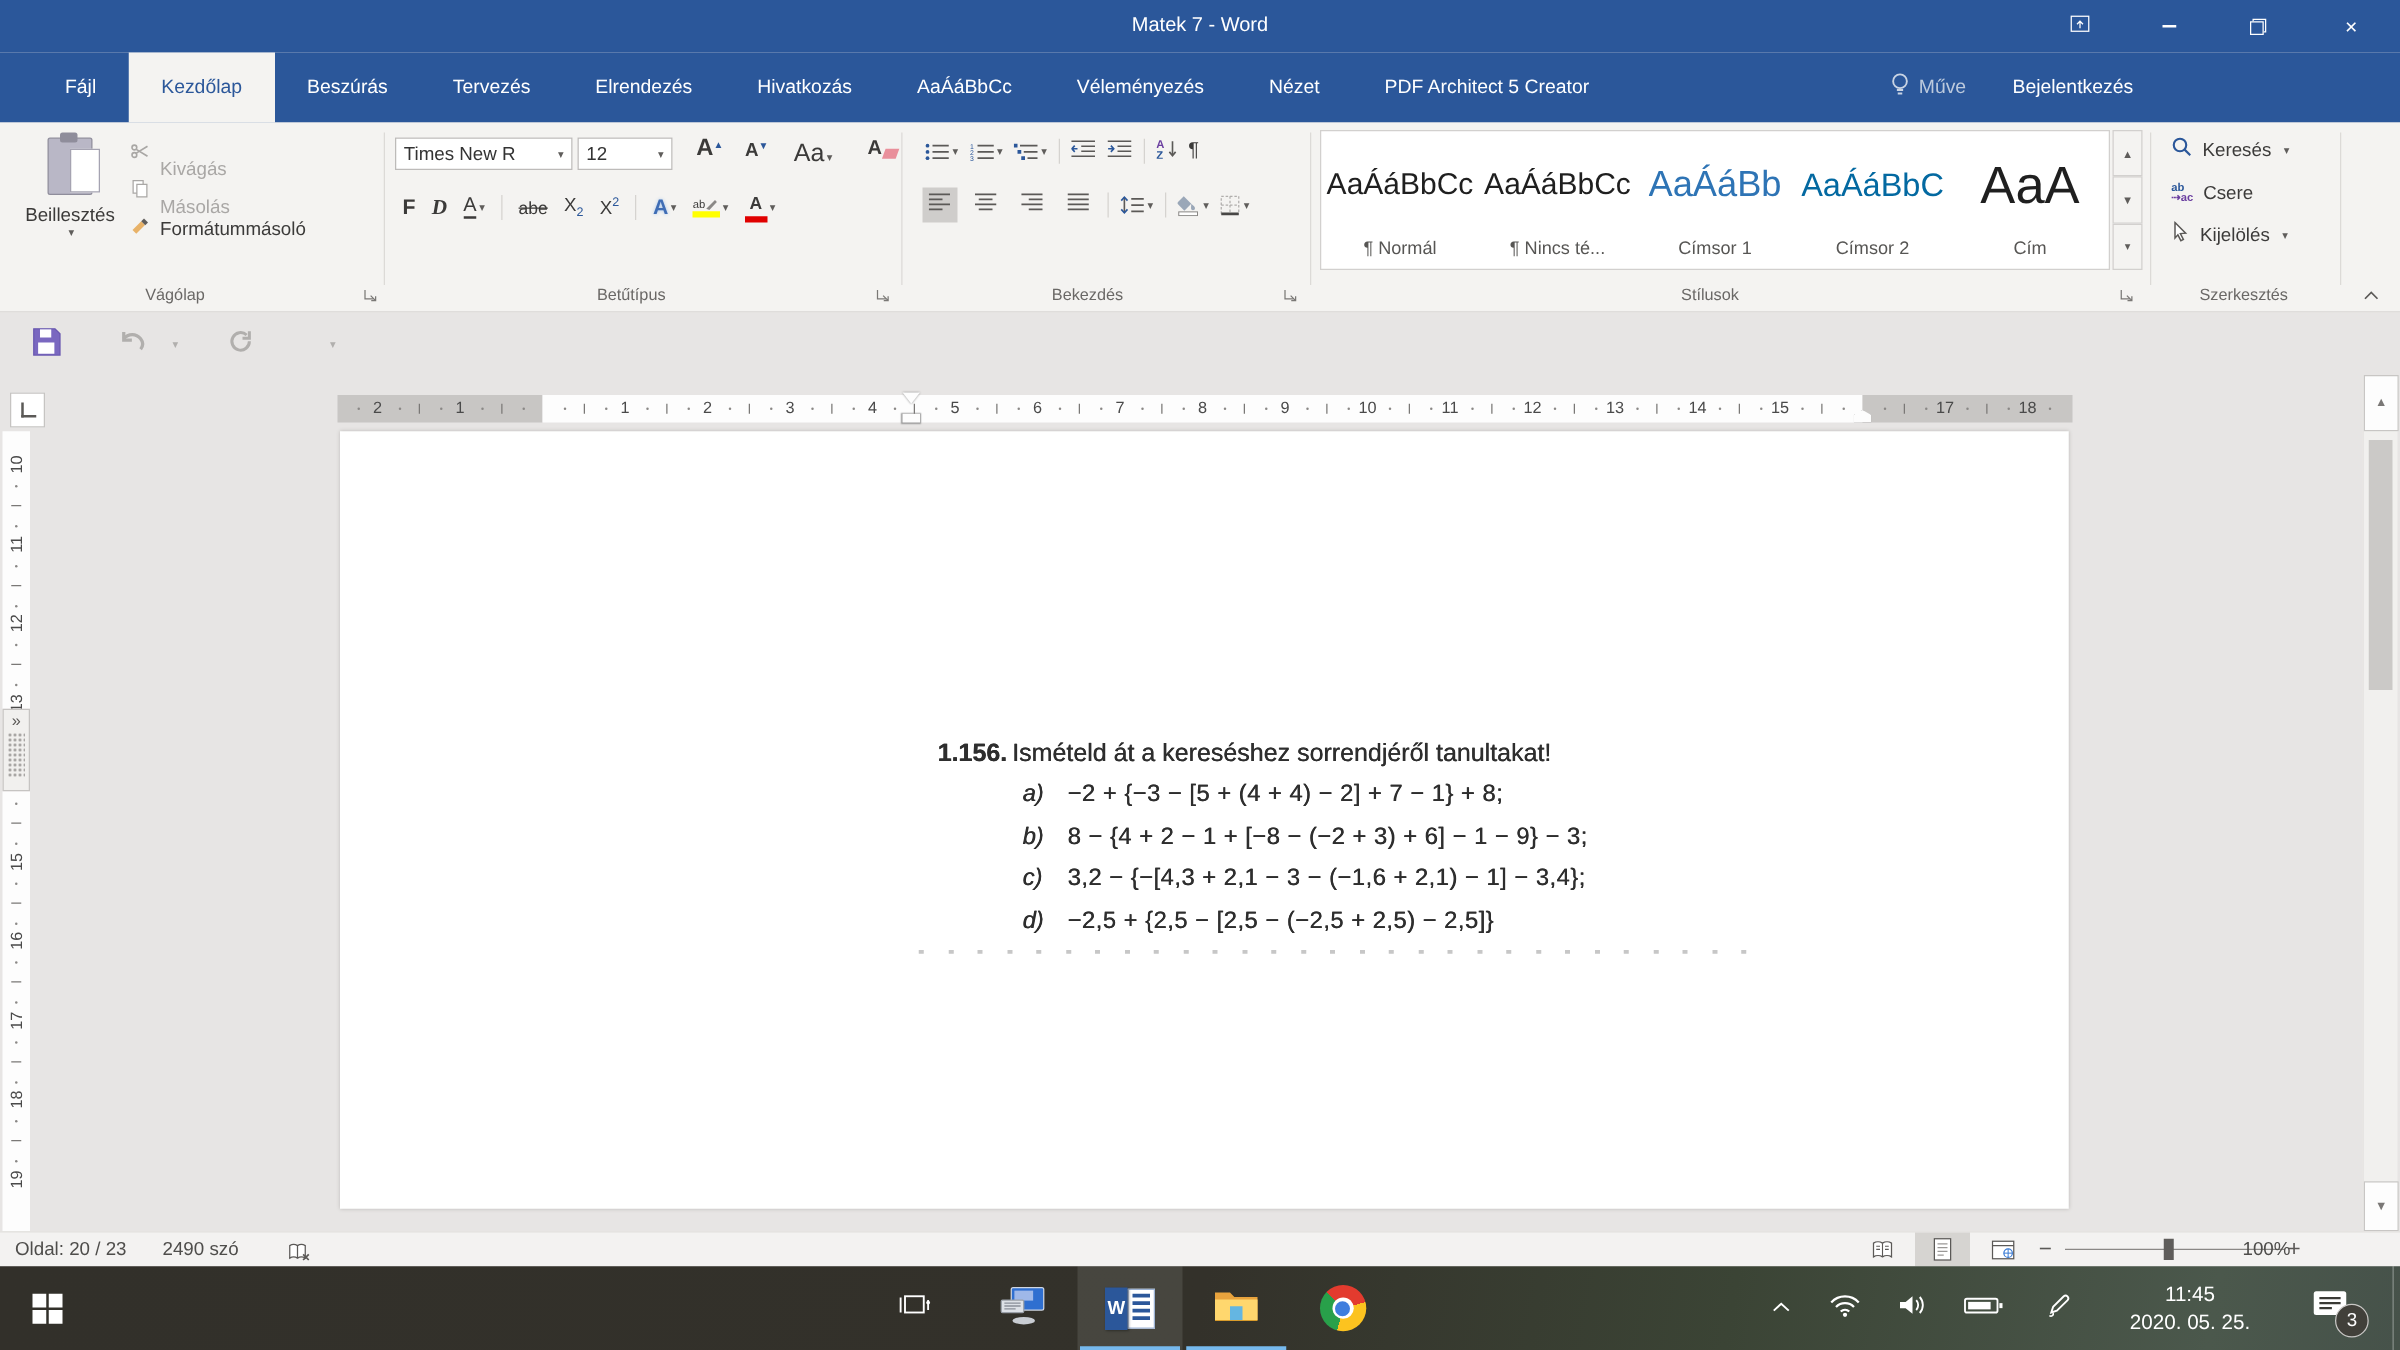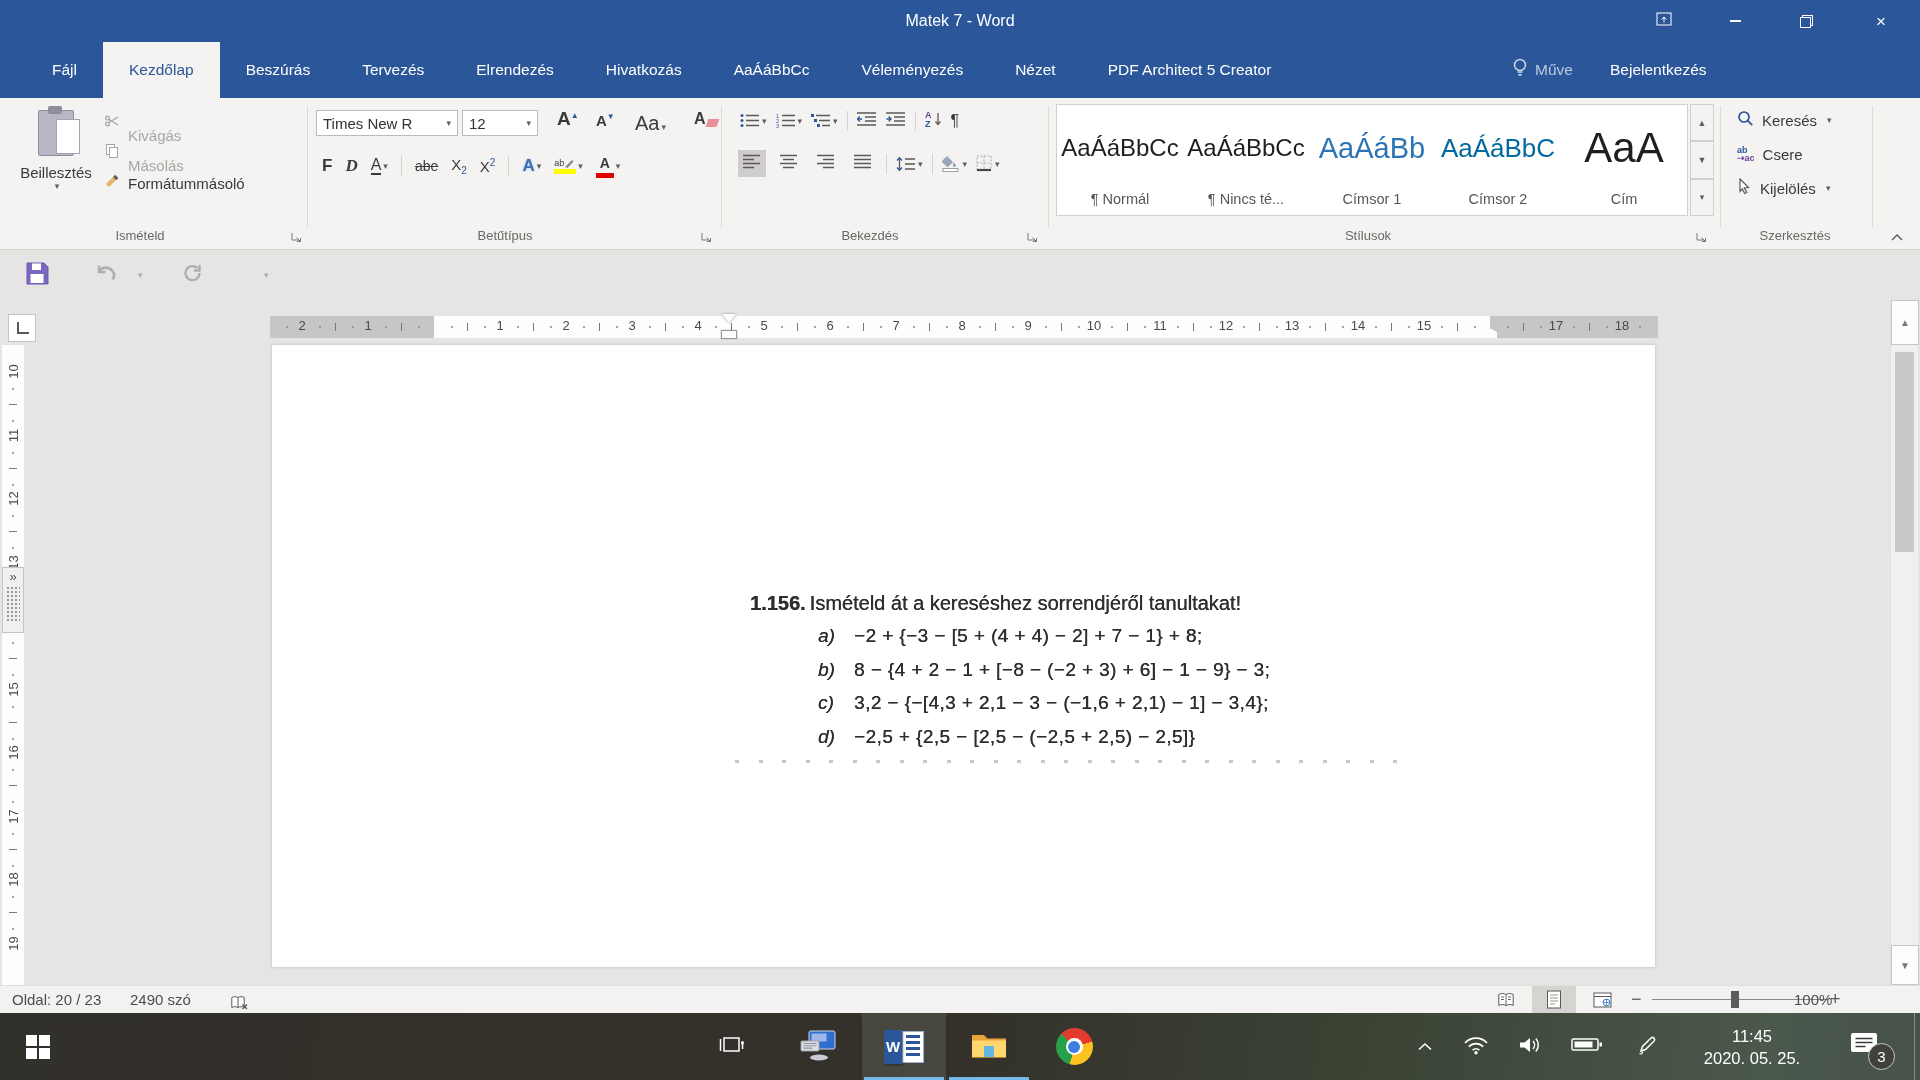"Ismételd" div.grouplabel { text: Ismételd -> Vágólap }
